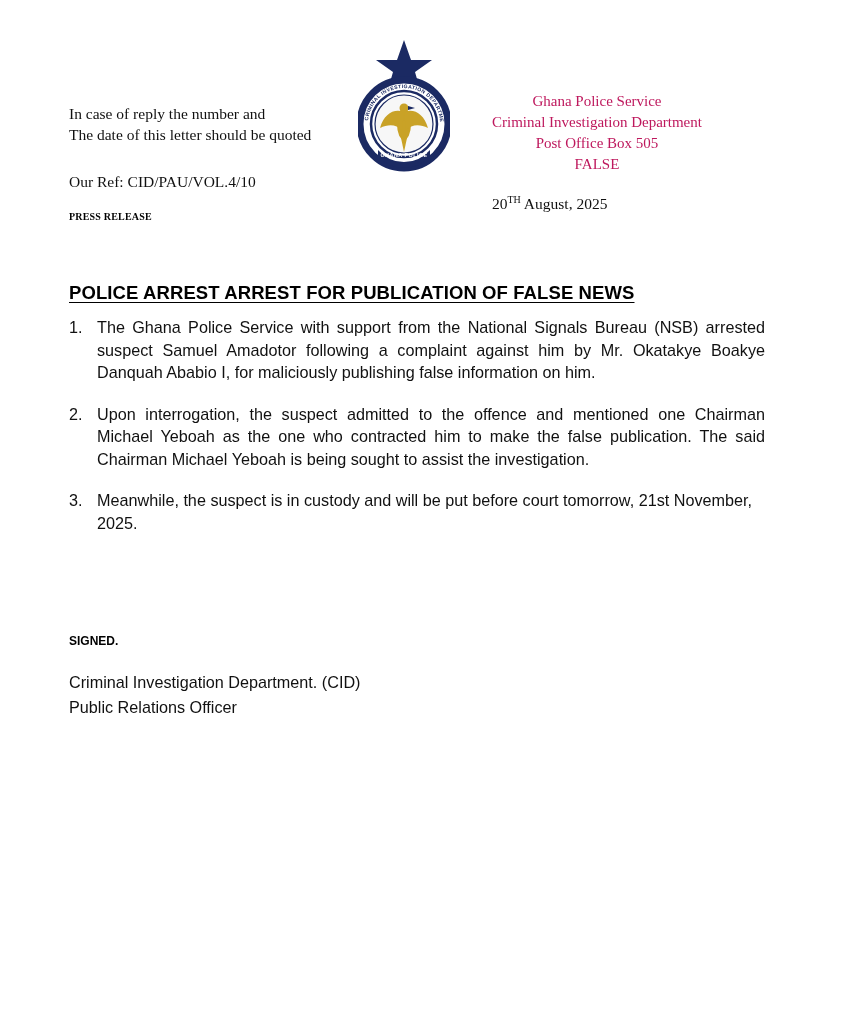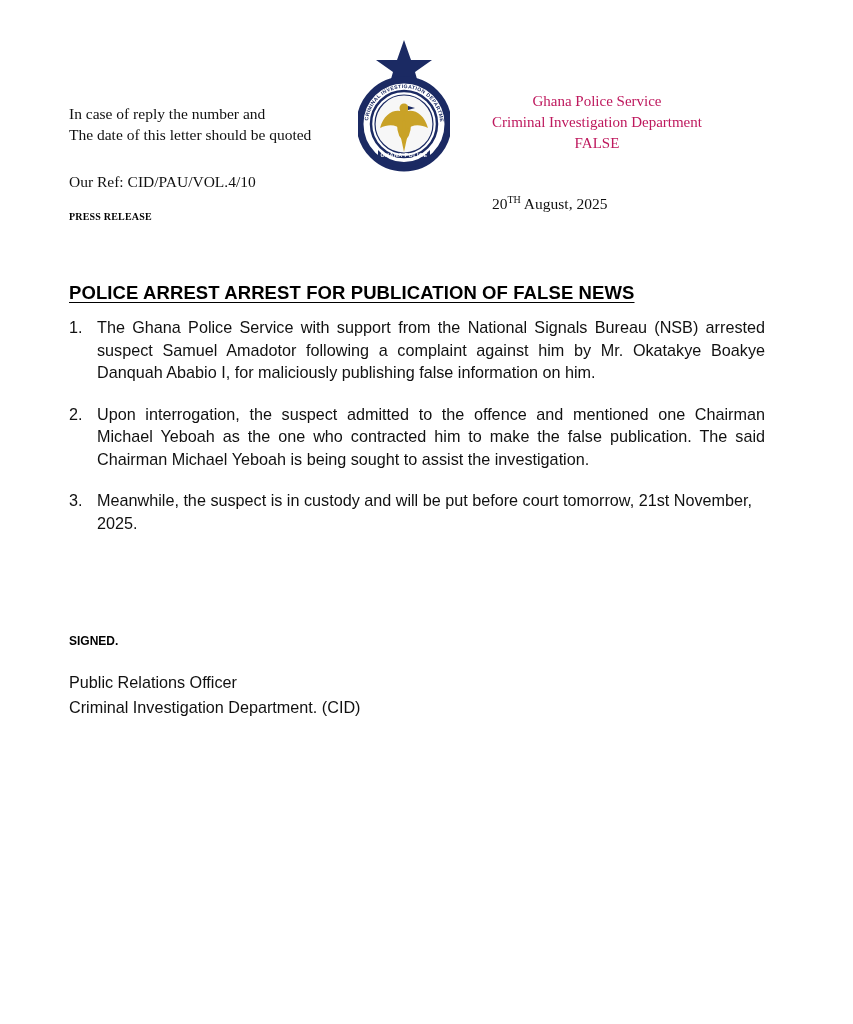"Post Office Box 505" div { html: none -> <div>Post Office Box 505</div> }
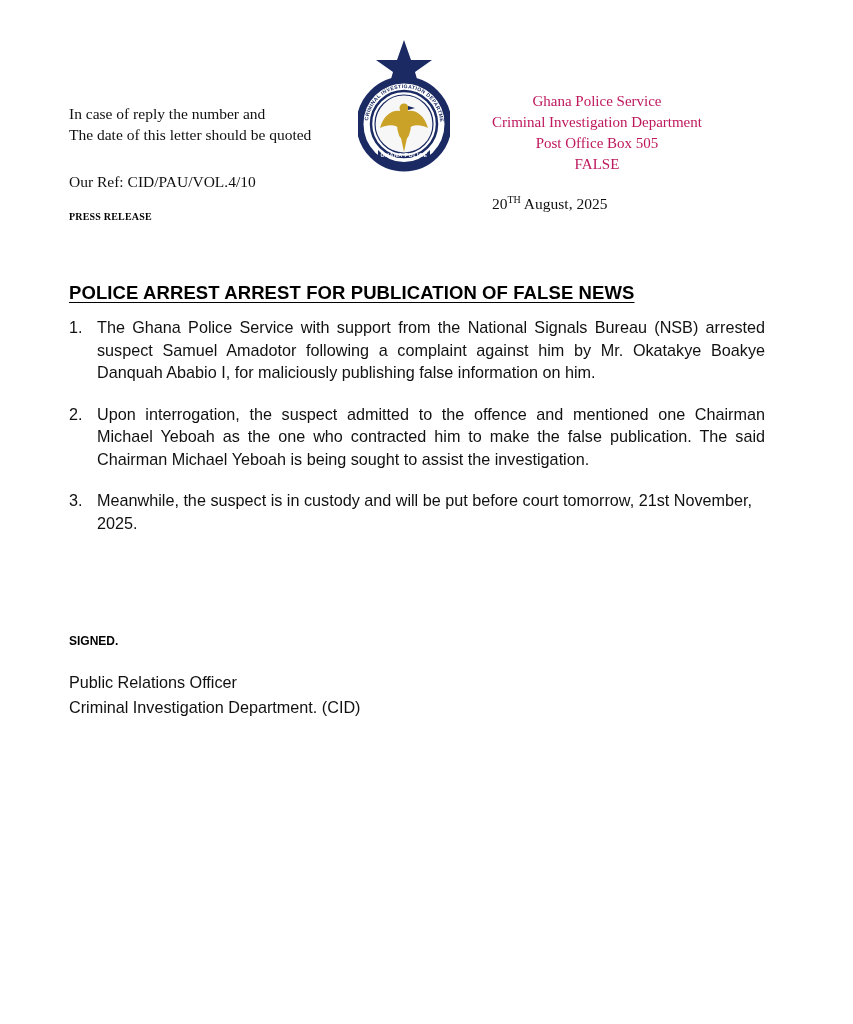"Public Relations Officer" div { order: before "Criminal Investigation Department. (CID)" -> after "Criminal Investigation Department. (CID)" }
